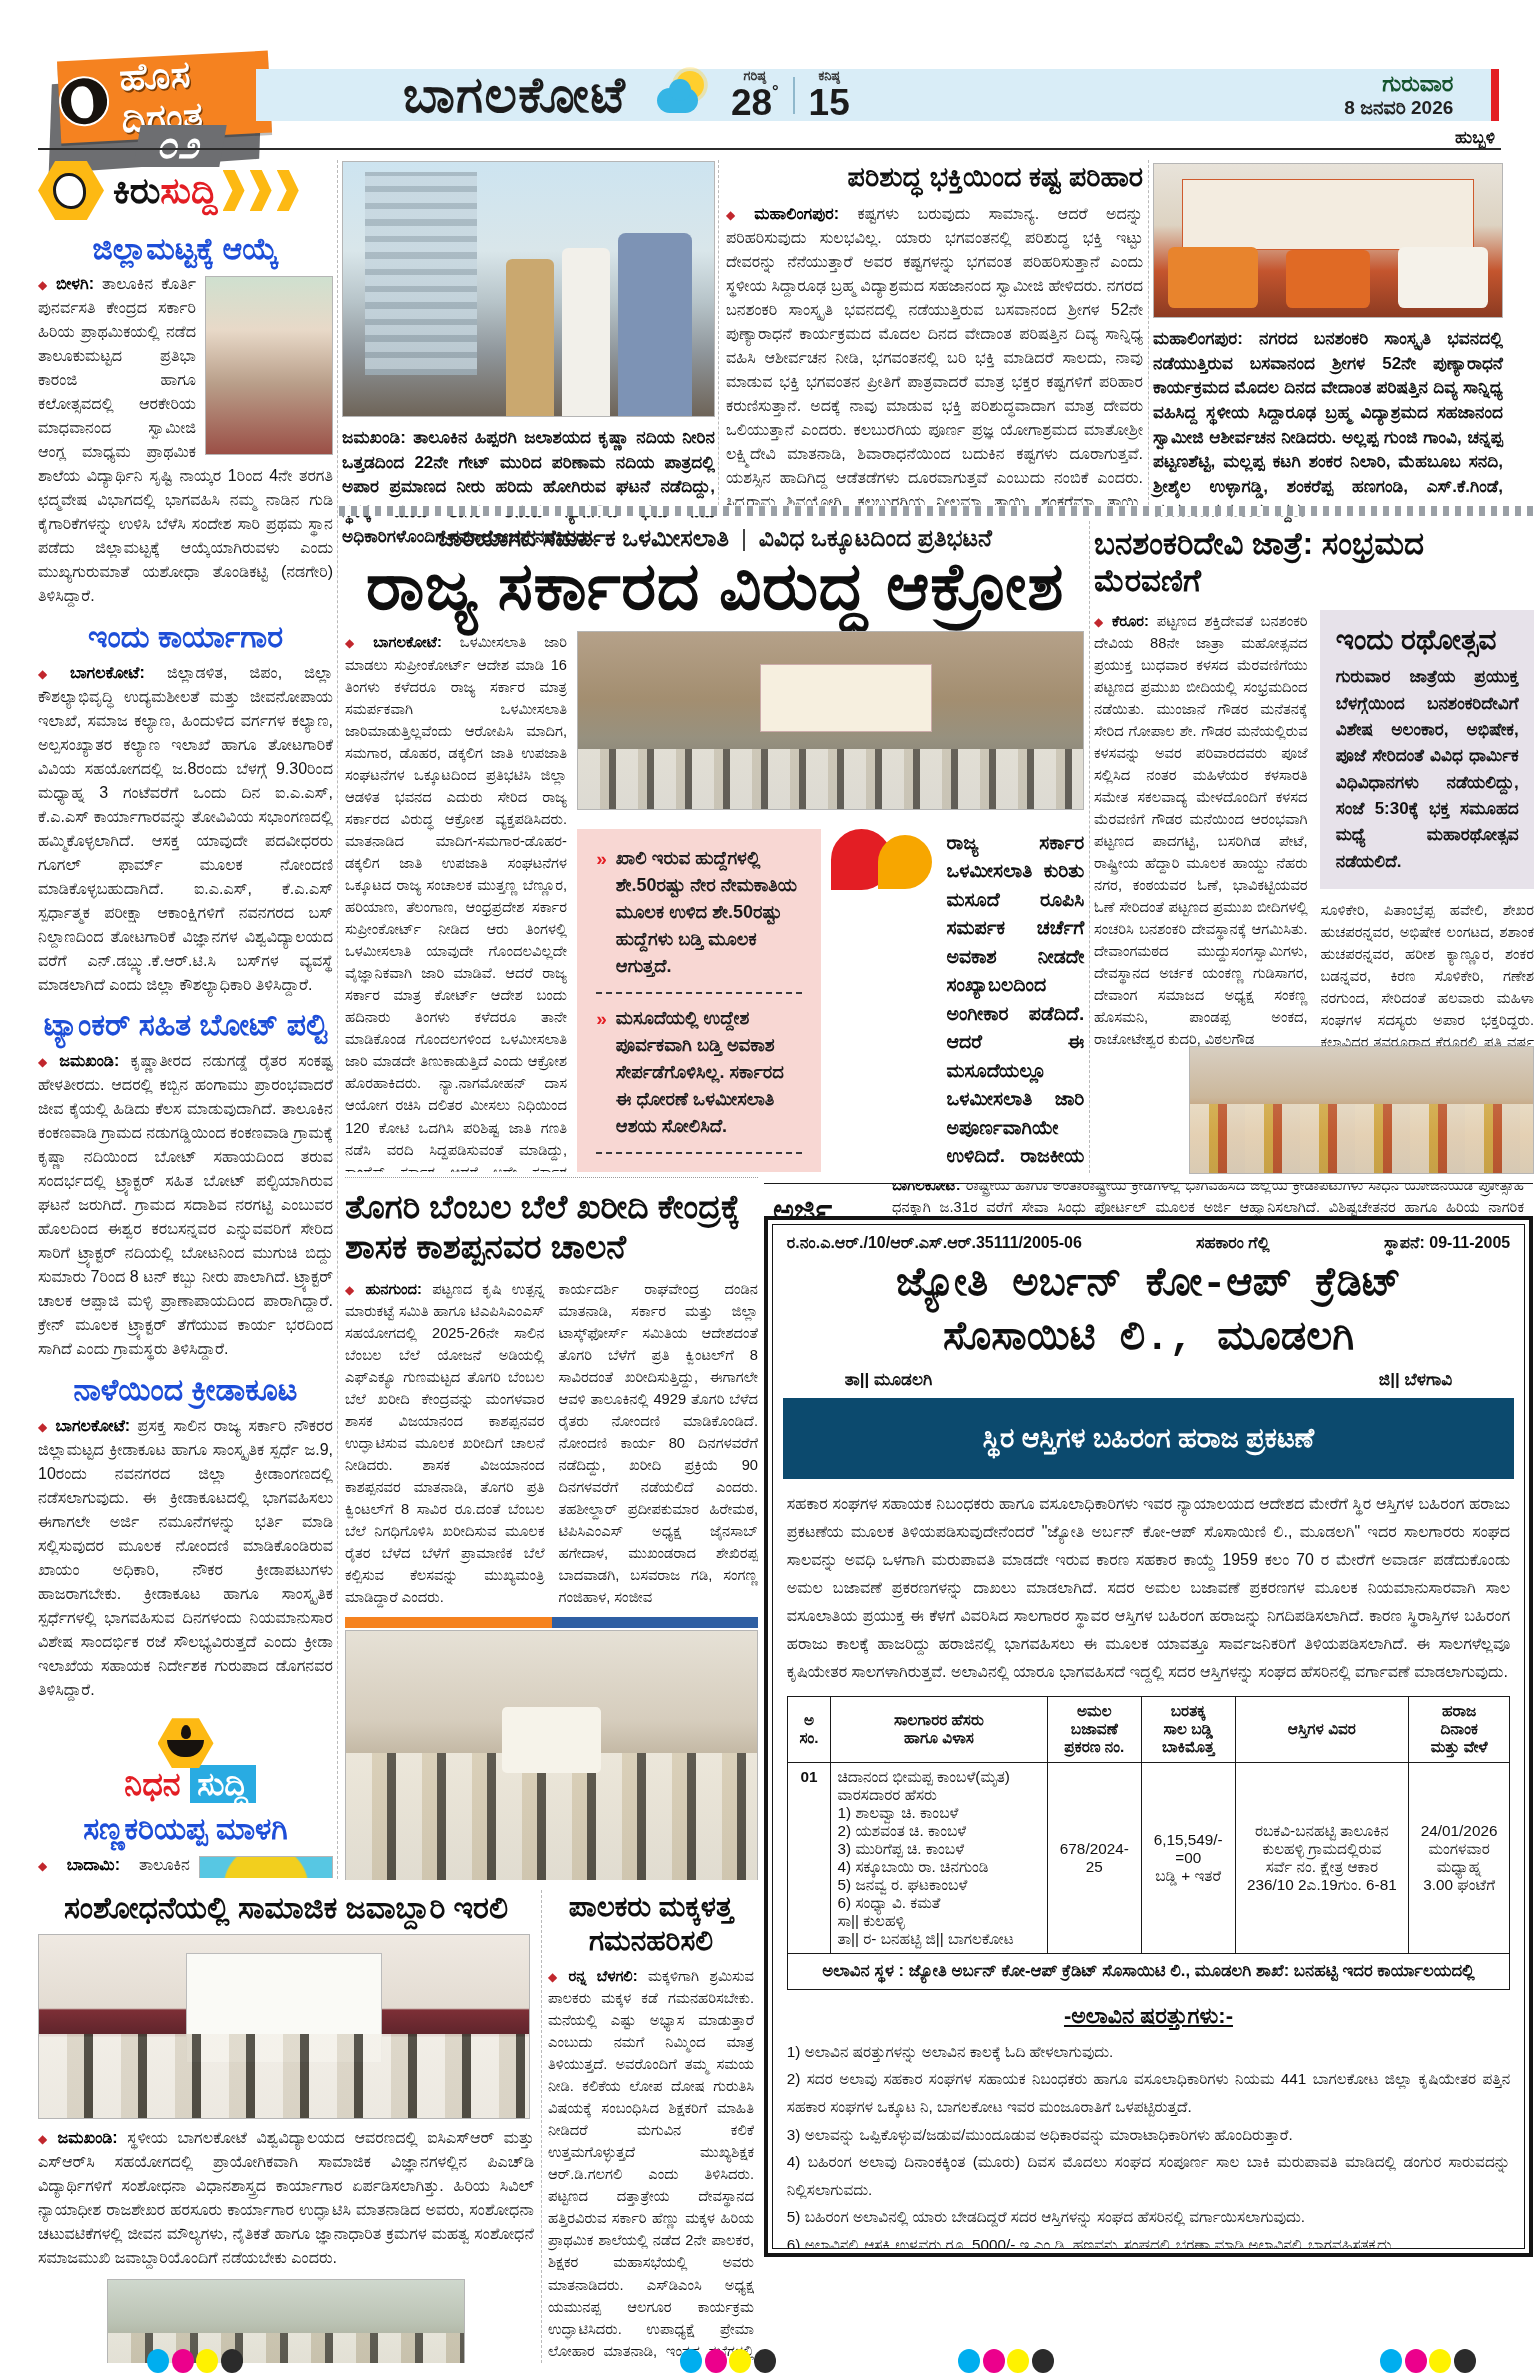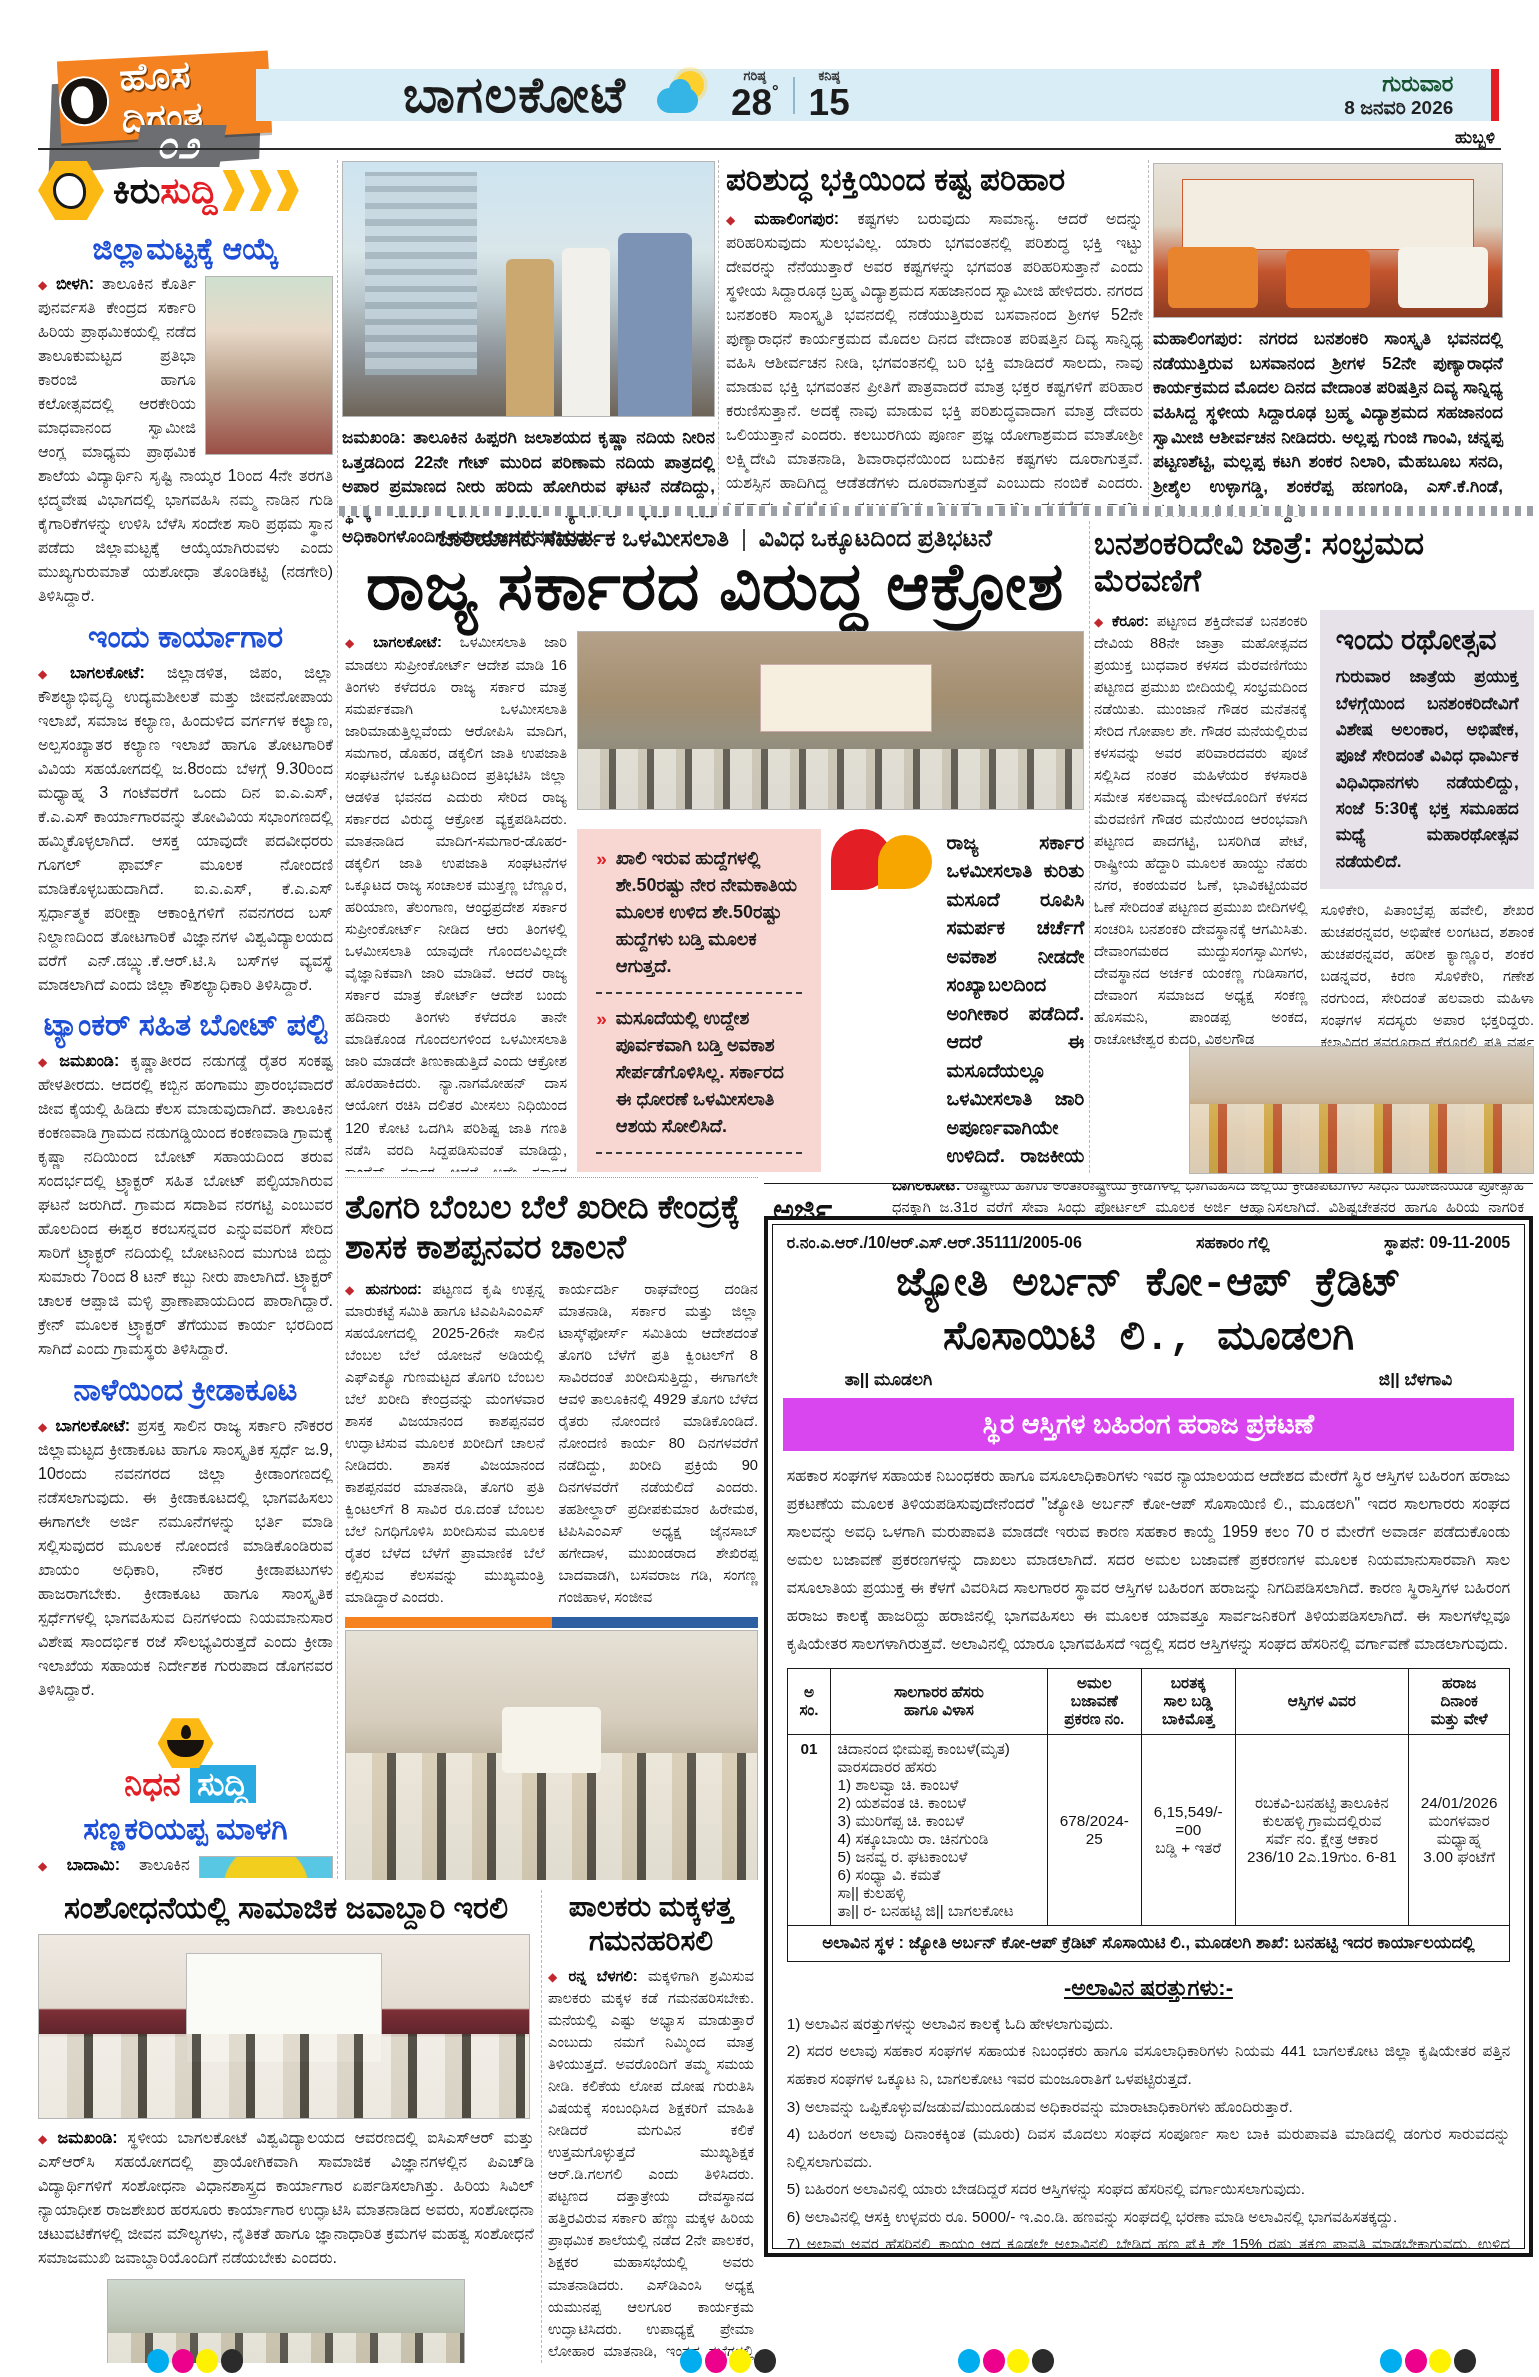"ಪರಿಶುದ್ಧ ಭಕ್ತಿಯಿಂದ ಕಷ್ಟ ಪರಿಹಾರ" div.h-med { font-size: 31px -> 27px; text-align: left -> right }
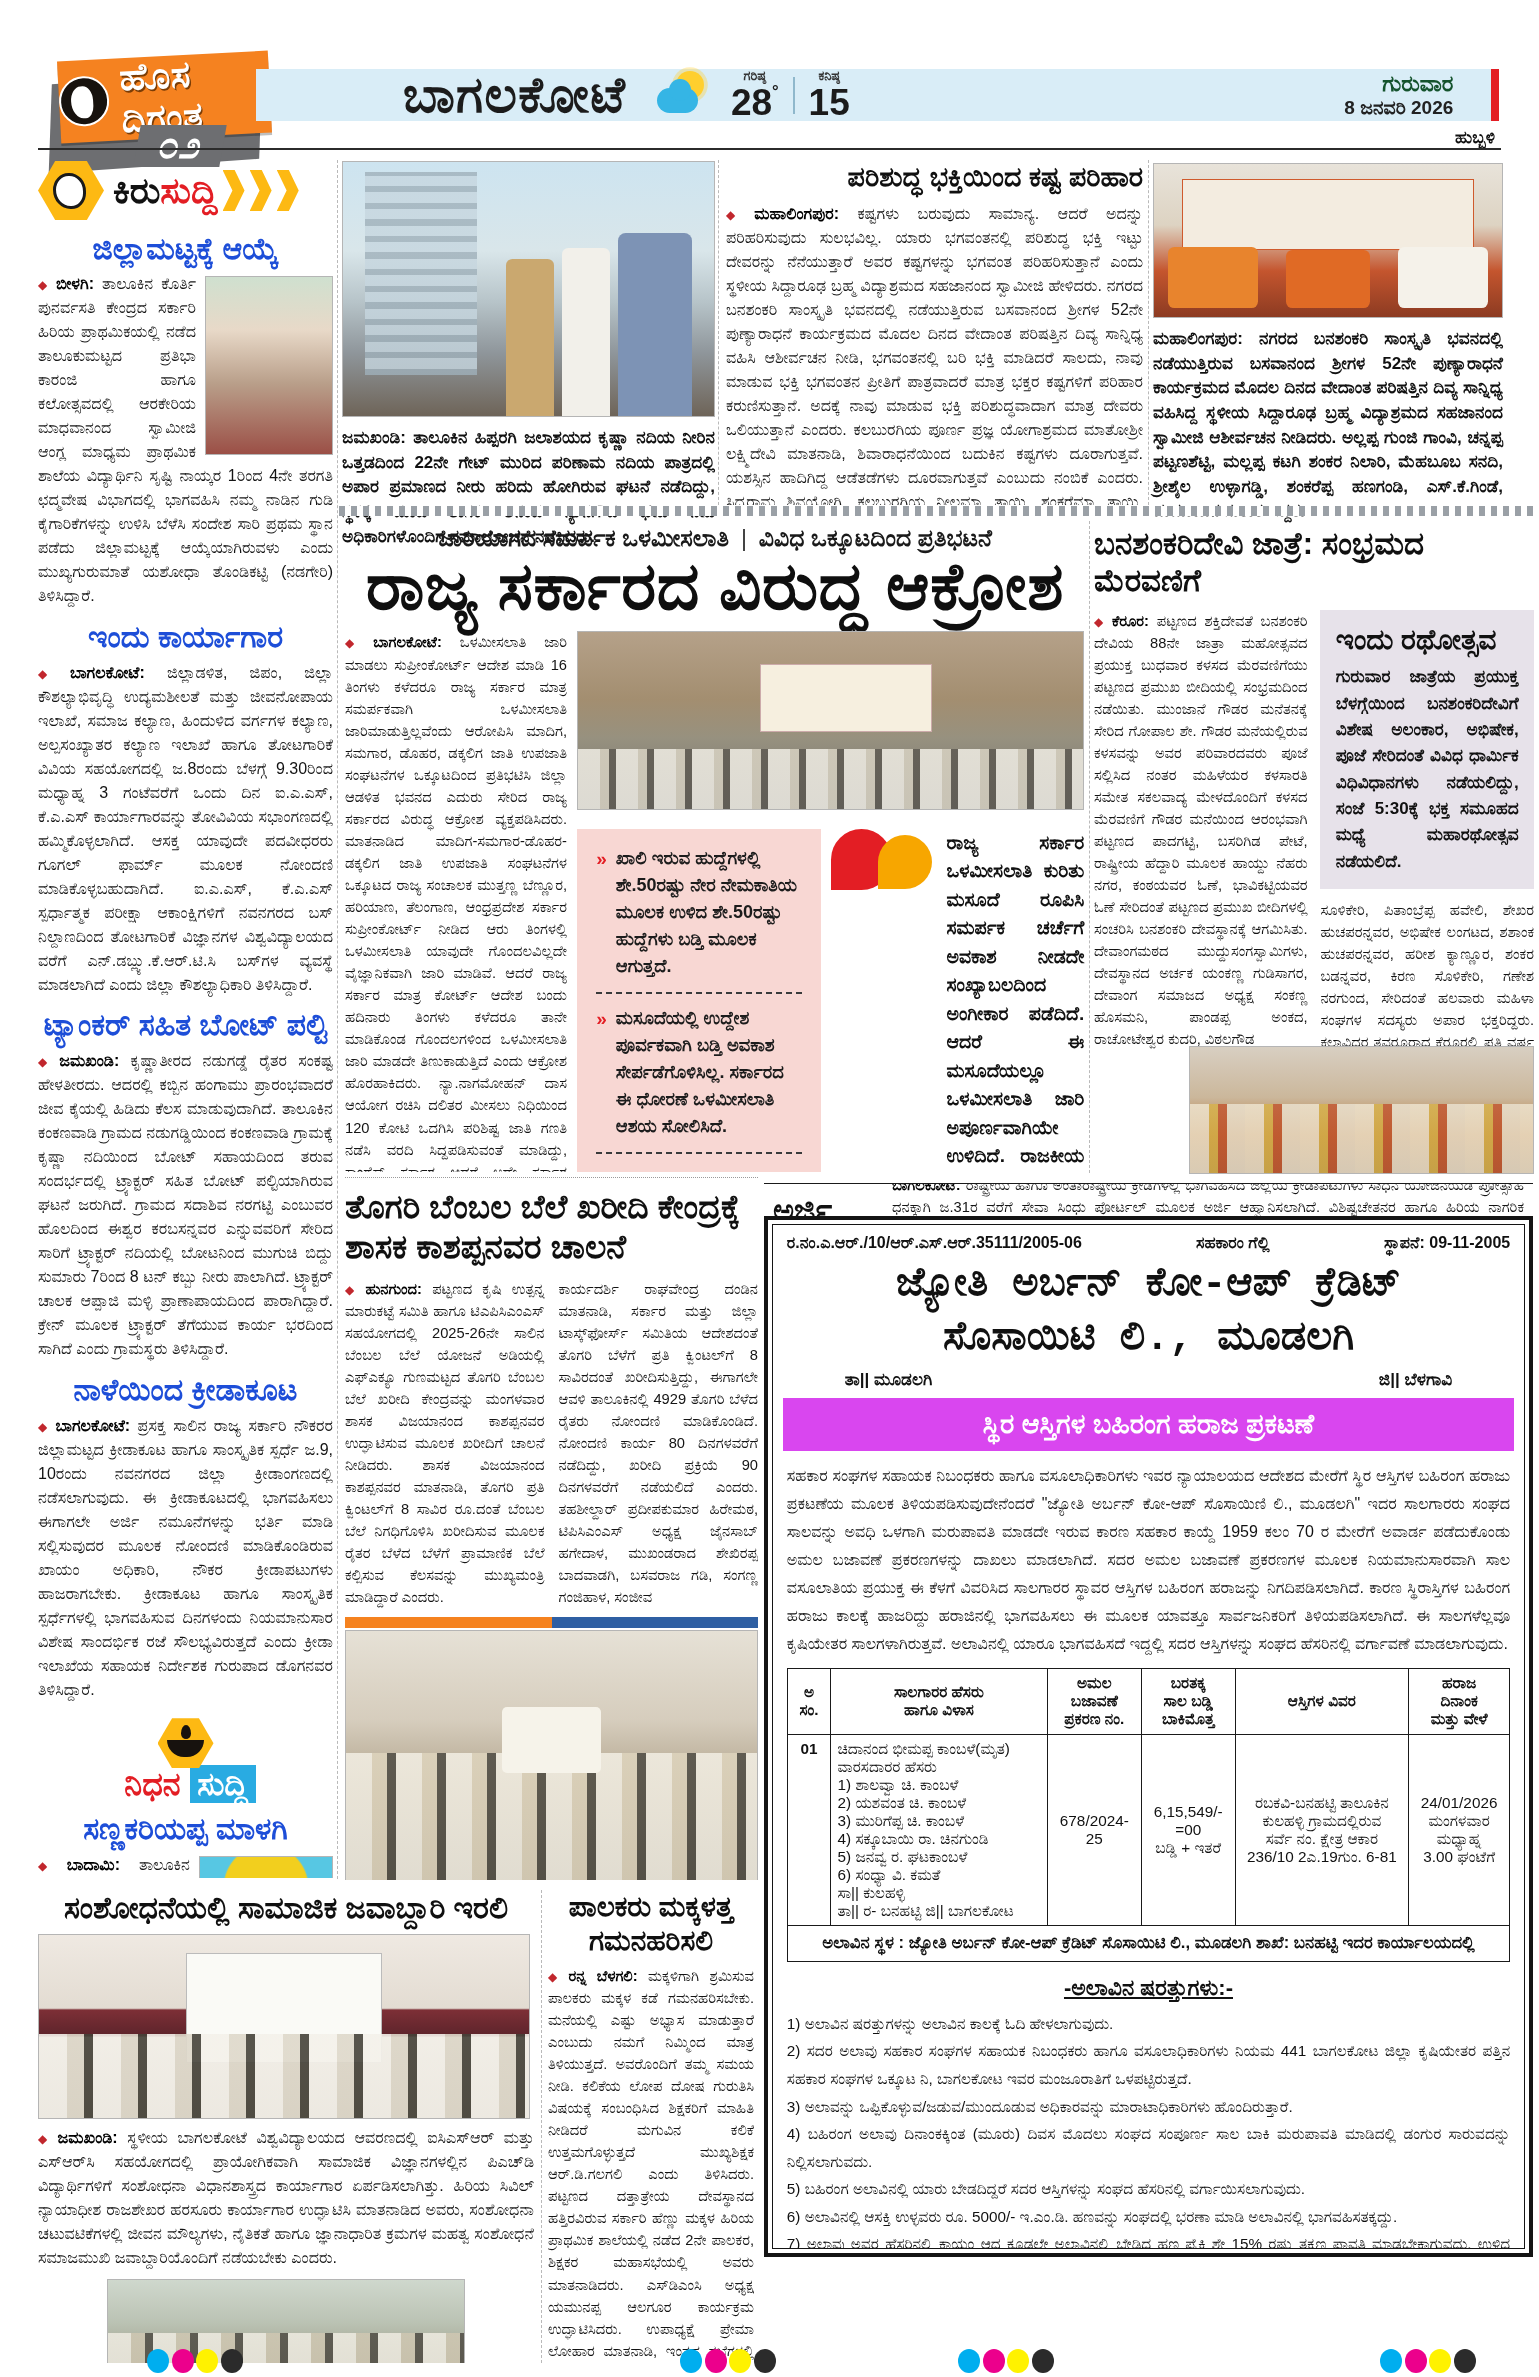"ಸ್ಥಿರ ಆಸ್ತಿಗಳ ಬಹಿರಂಗ ಹರಾಜ ಪ್ರಕಟಣೆ" .ad-bar { background: #d946ef -> #0c4a6e; padding: 11px 0 -> 25px 0 }
